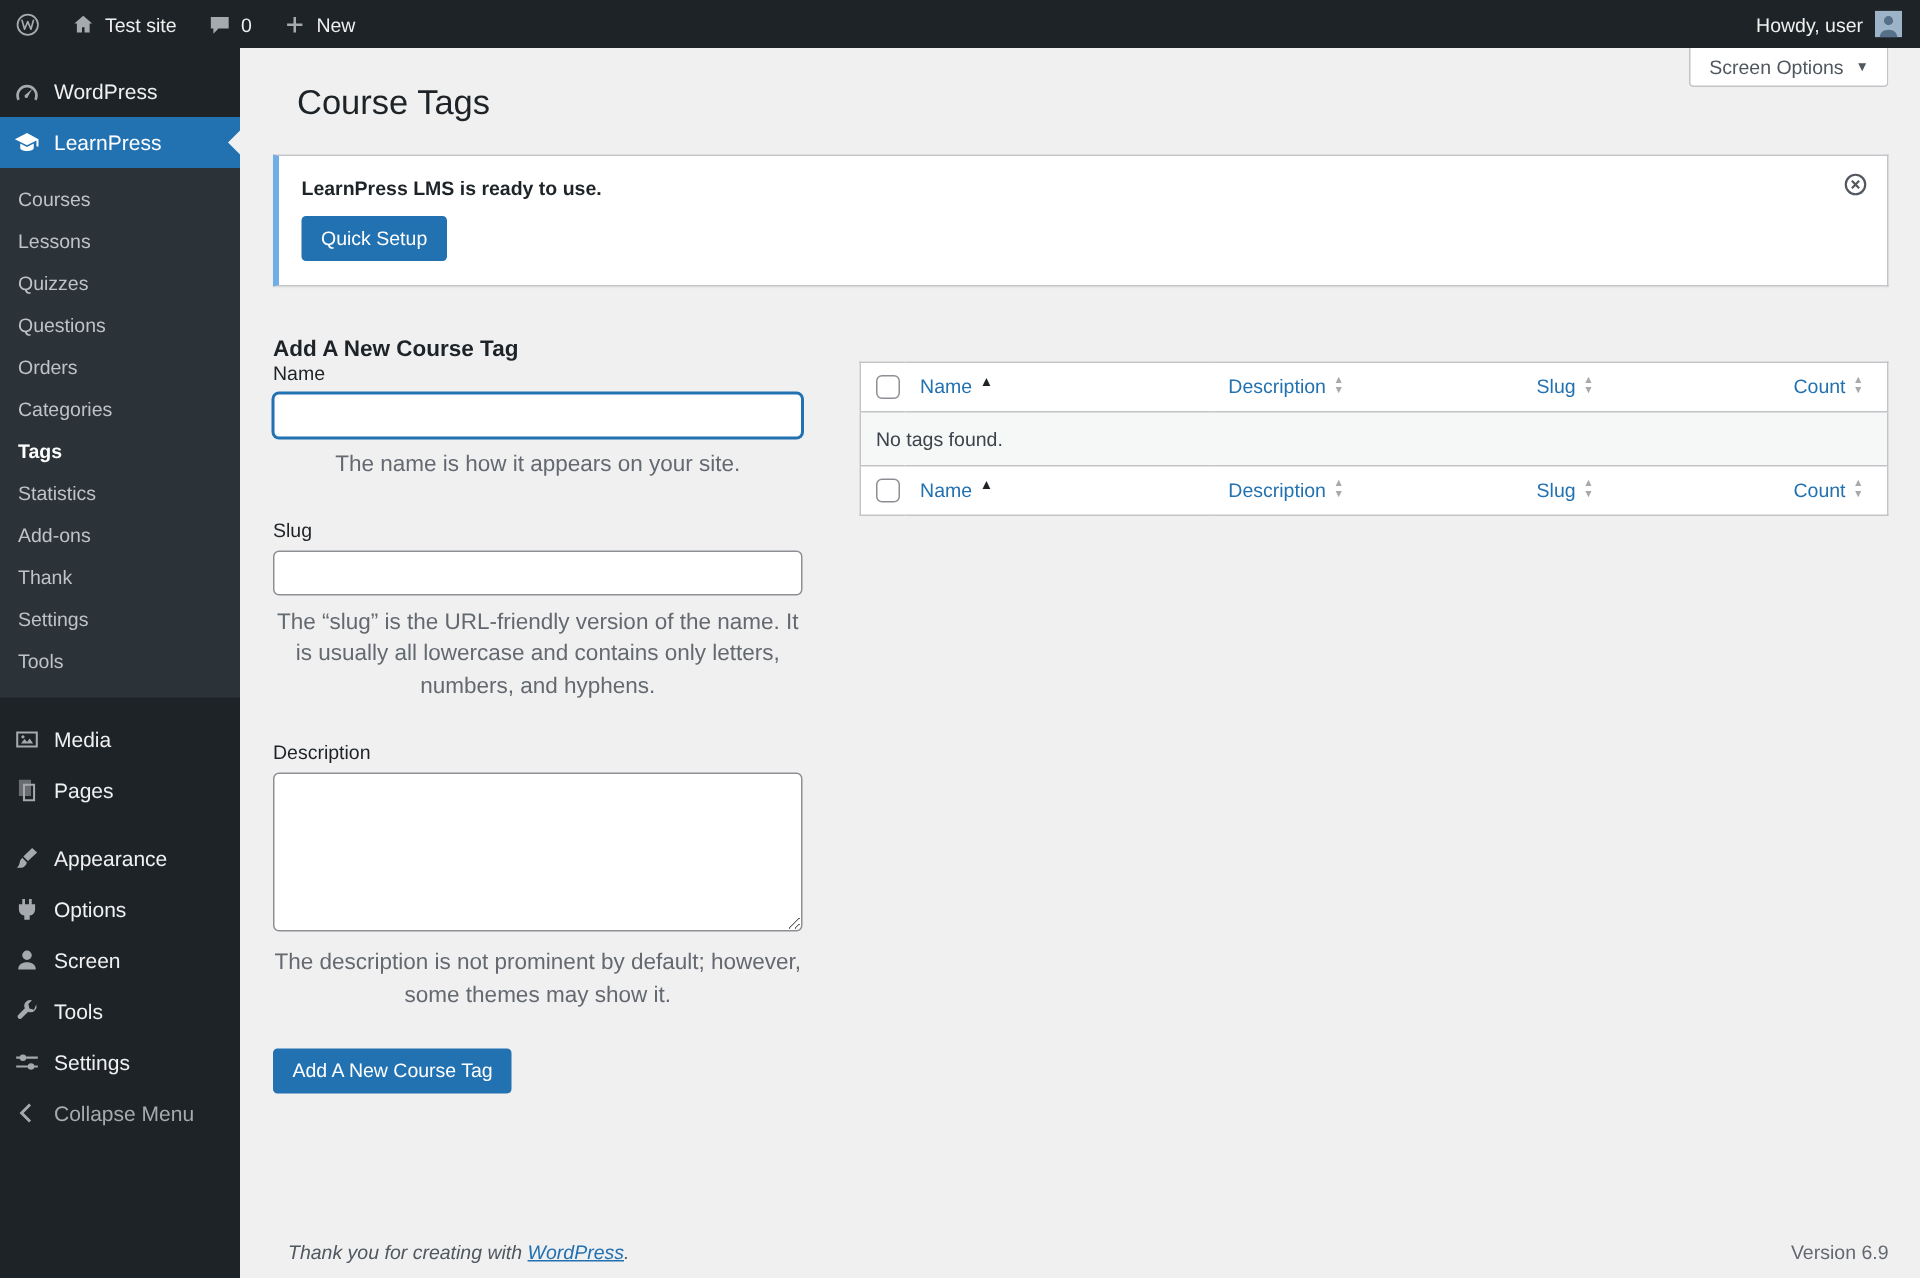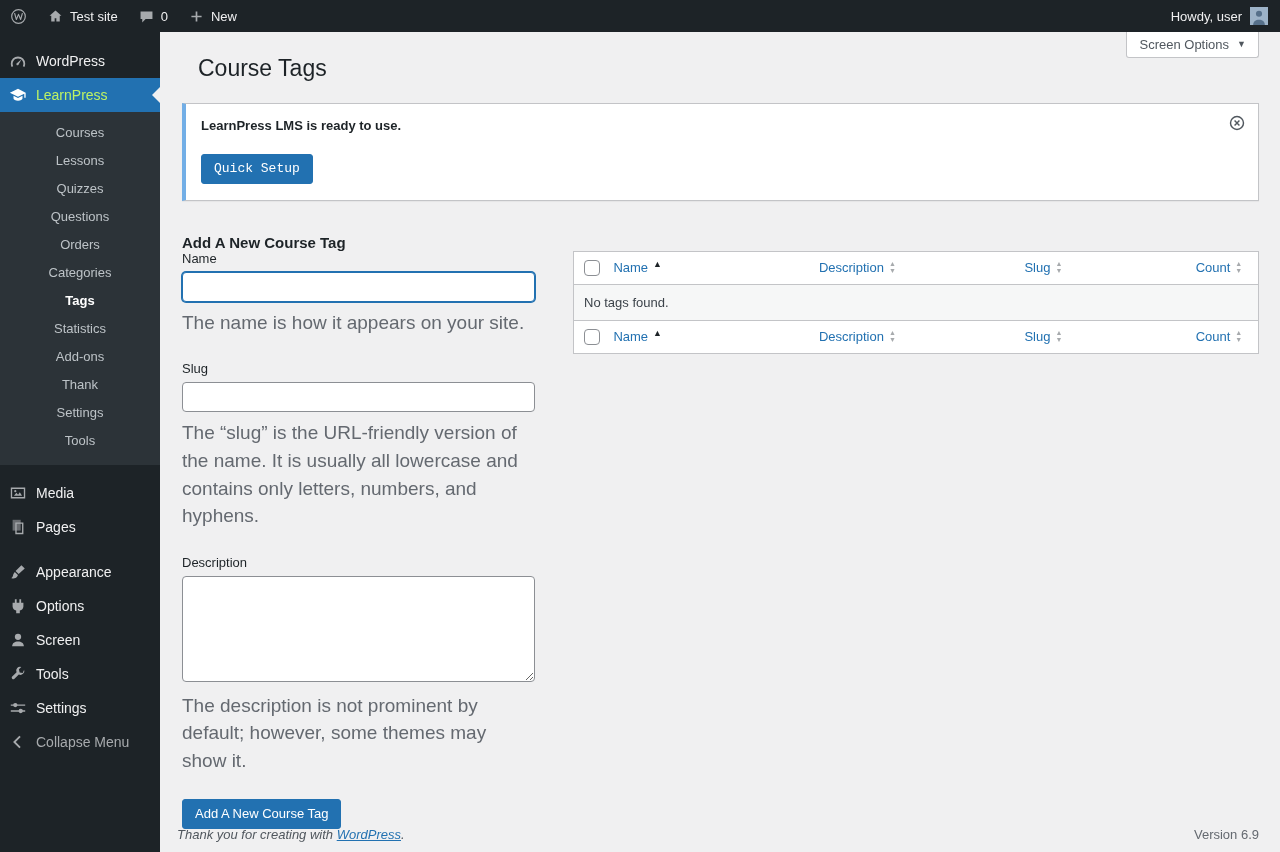"LearnPress" .menu-item.active { color: #bef264 -> #ffffff }
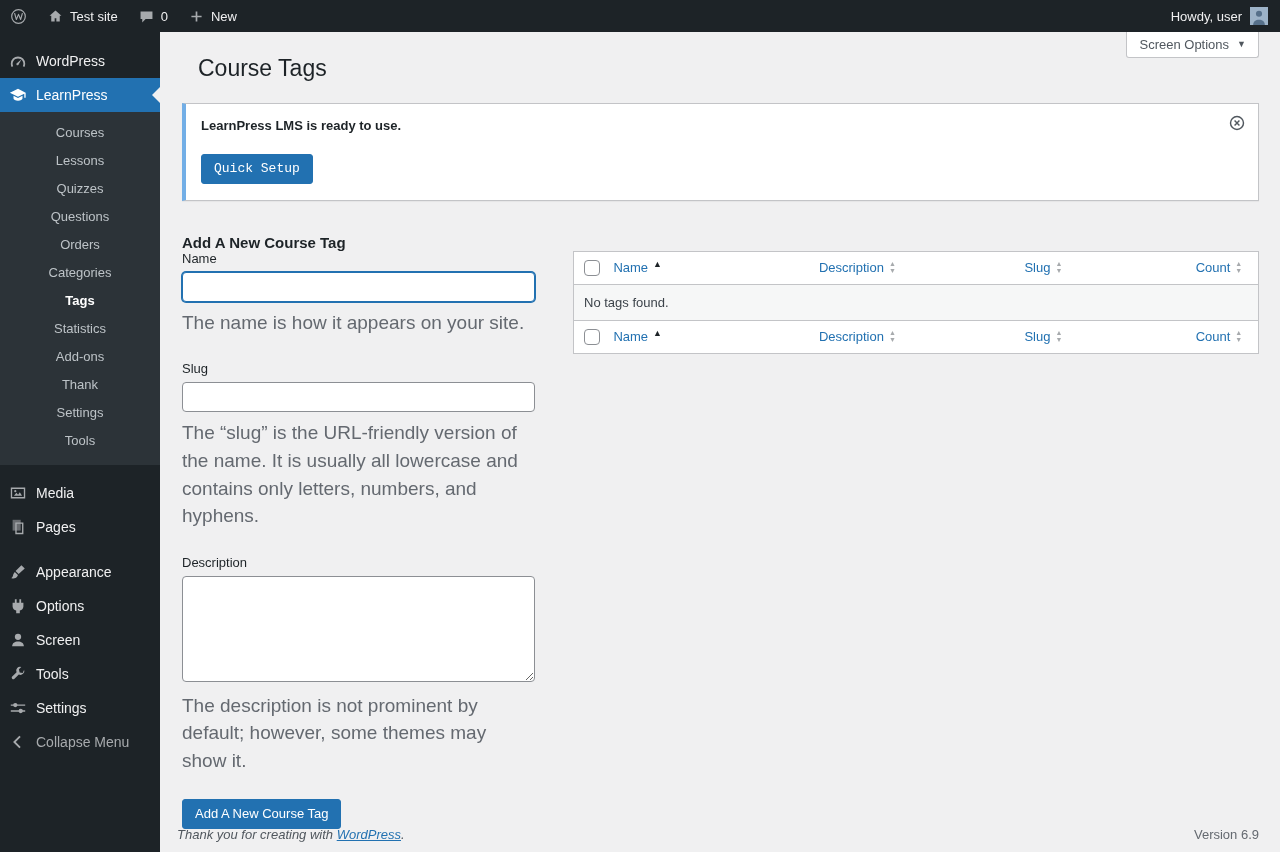"Courses" .submenu-item { text-align: center -> none }
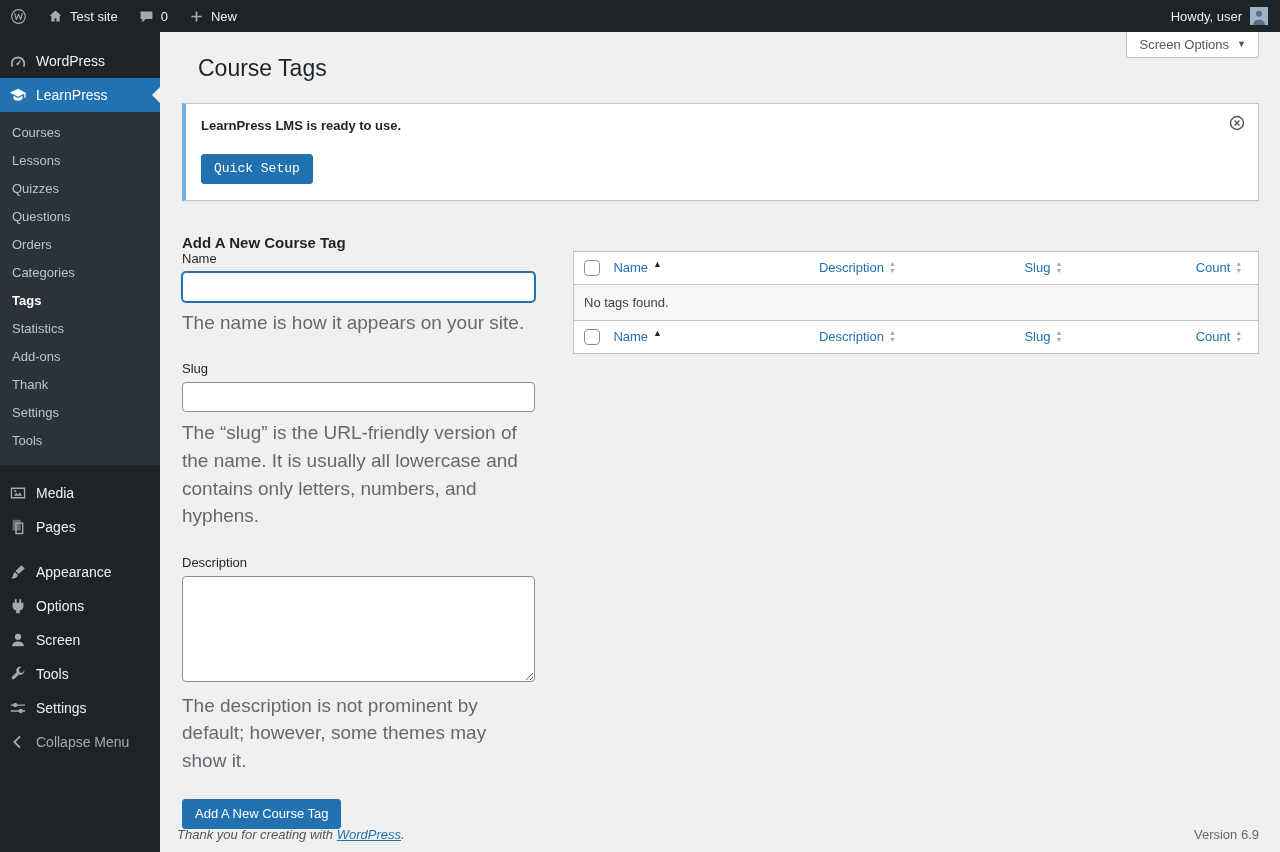"Quick Setup" .notice .btn-primary { font-family: Liberation Mono, monospace -> none; margin-top: 21px -> 11px }
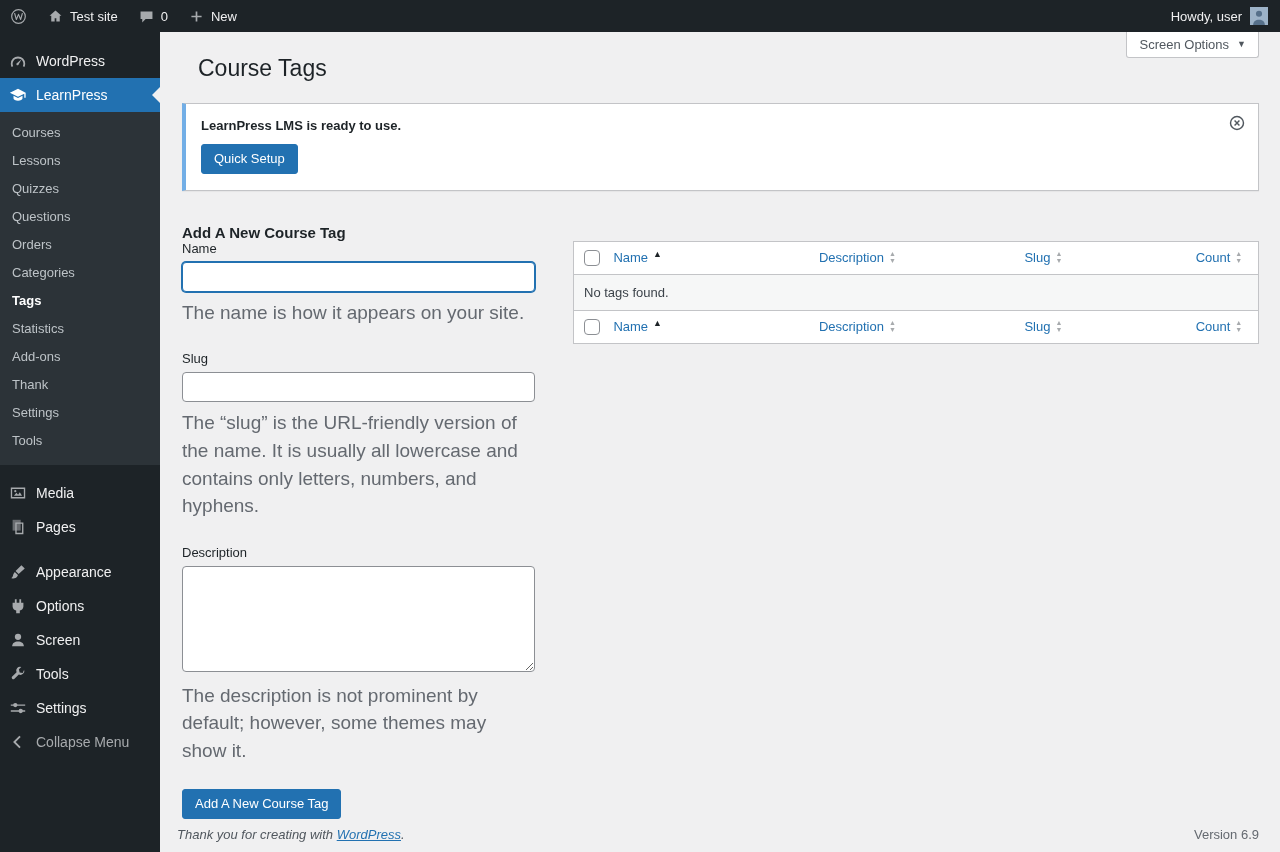"The name is how it" .help { font-size: 19px -> 15px; text-align: none -> center }
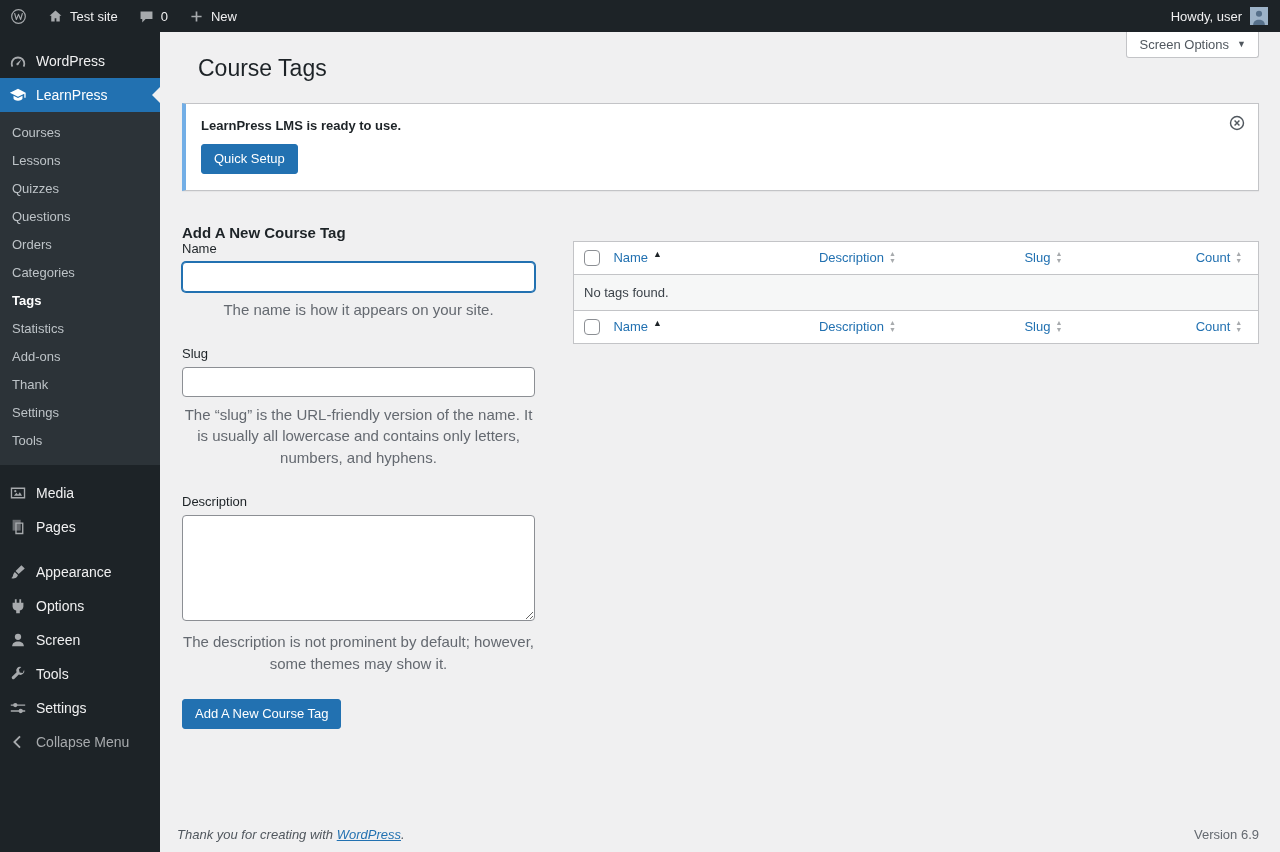"Thank you for creating with" .admin-footer { left: 17px -> 32px }
